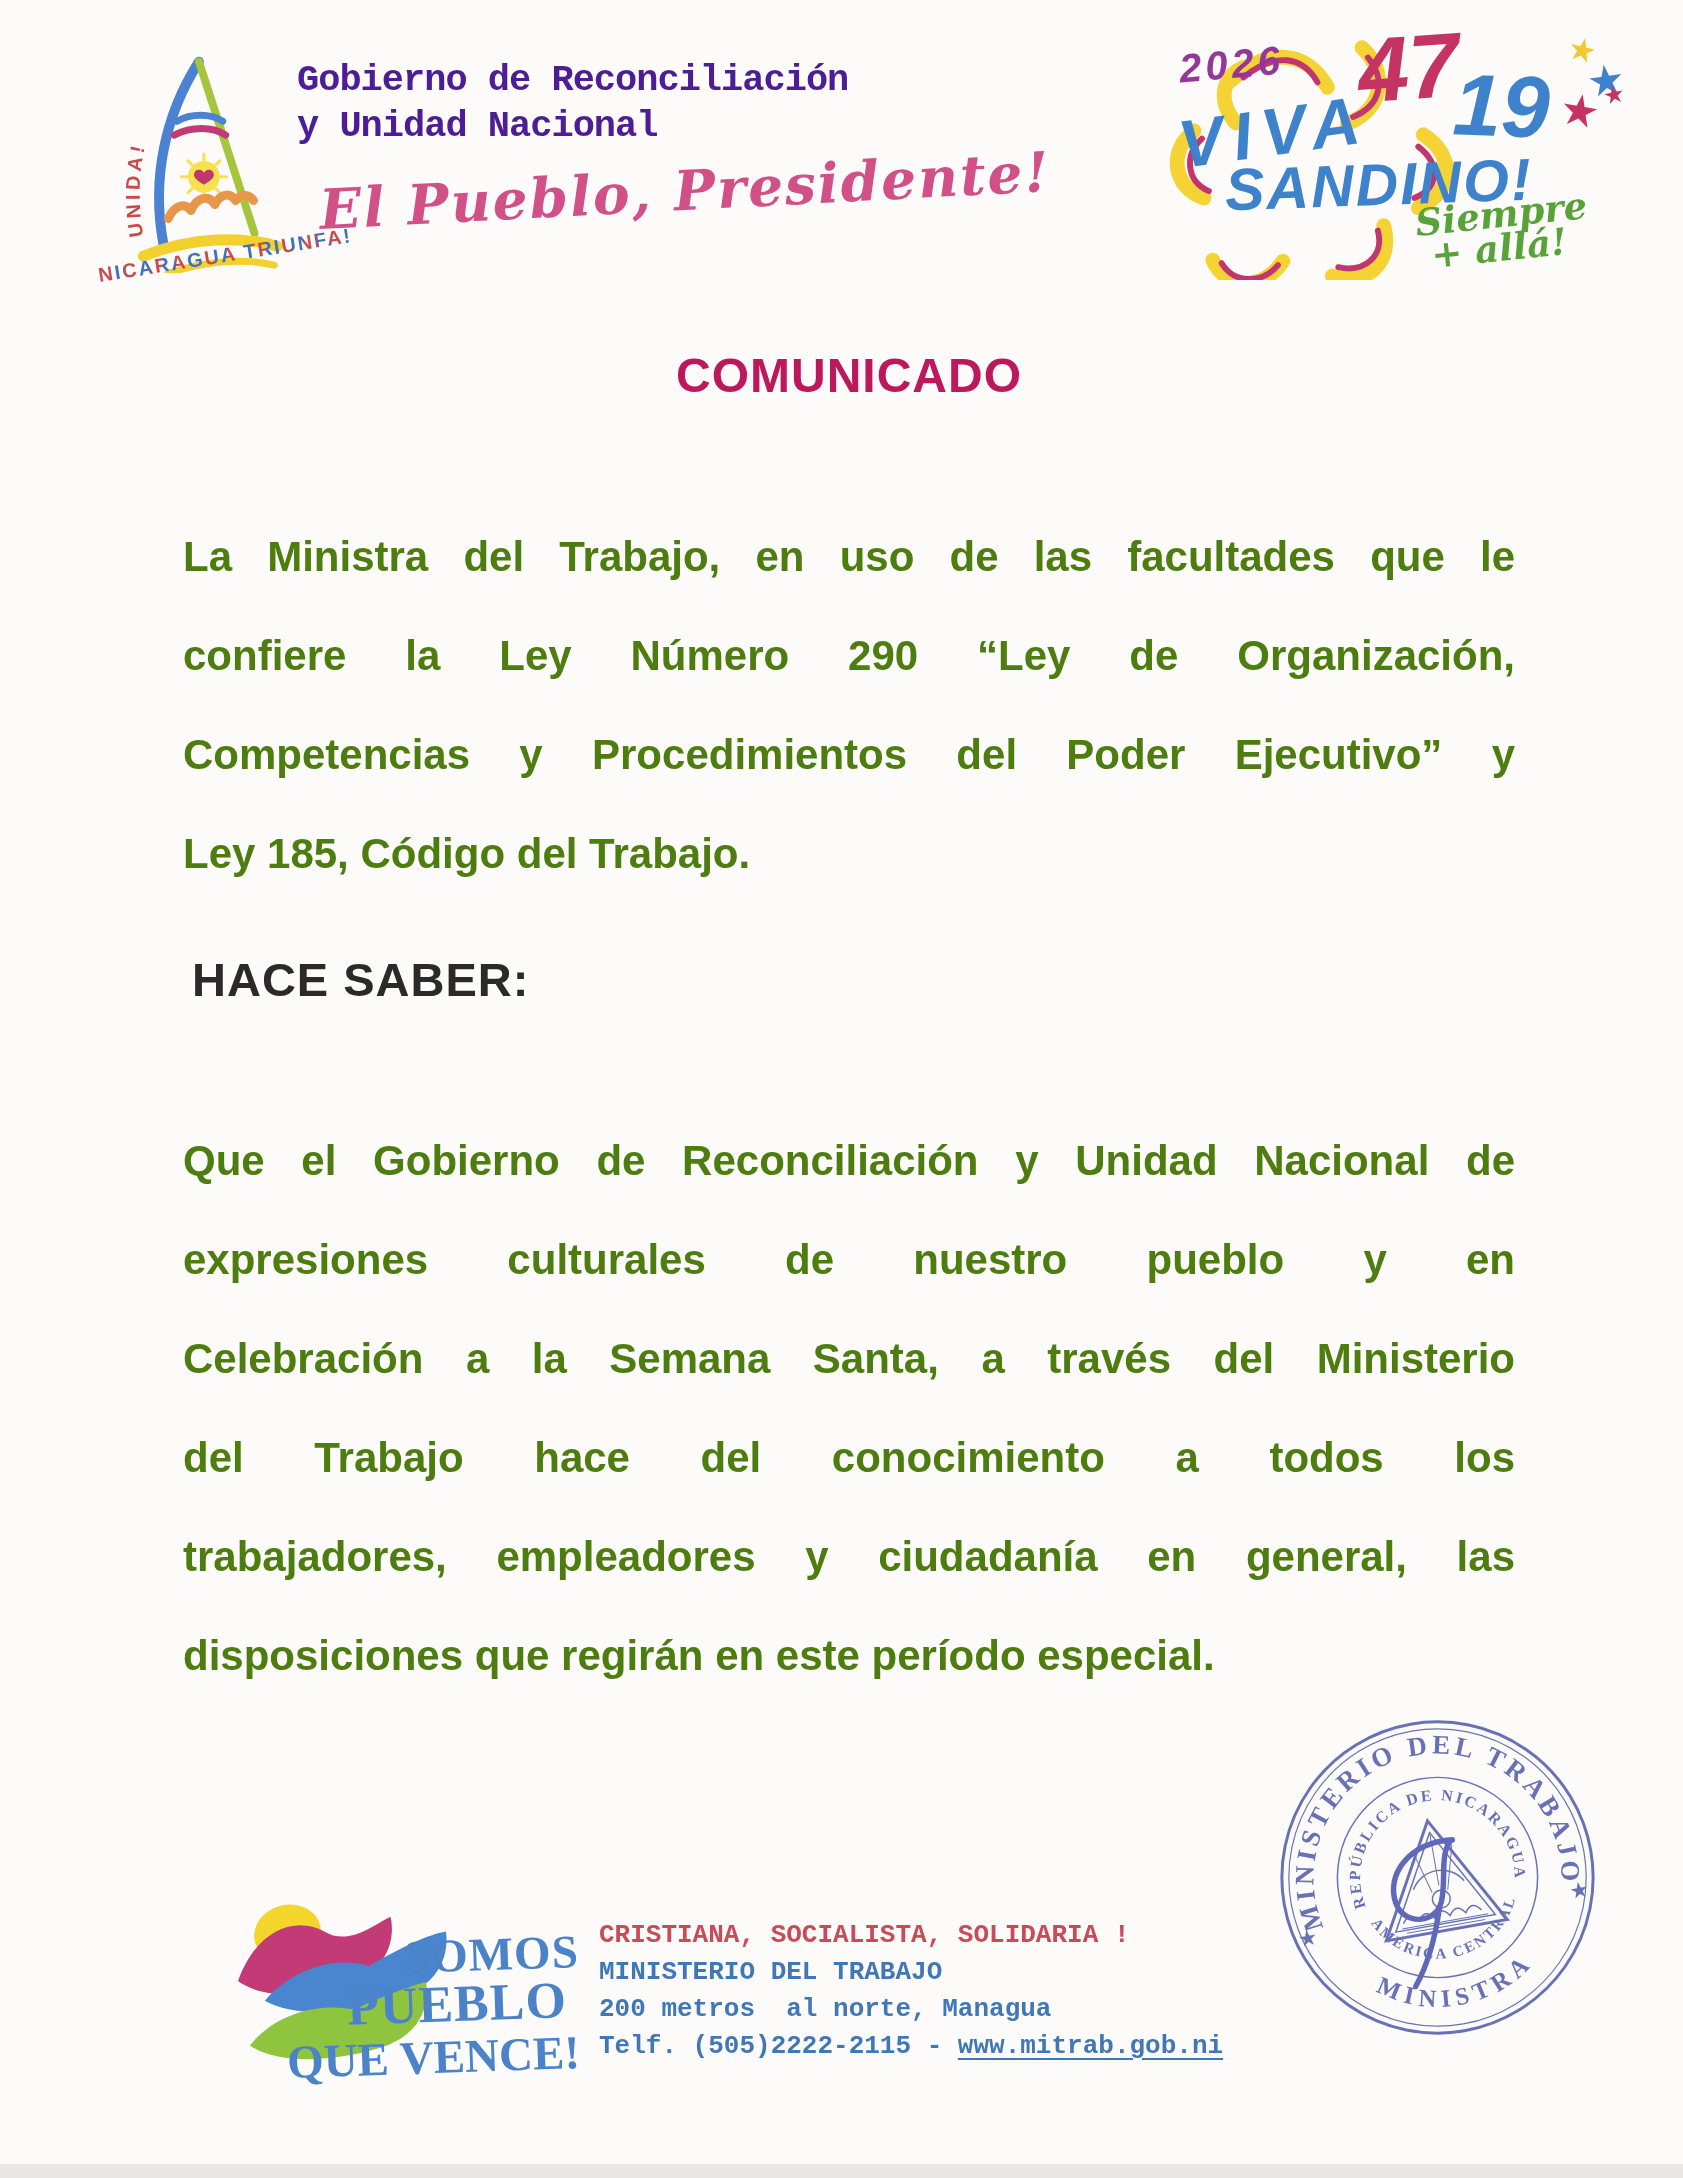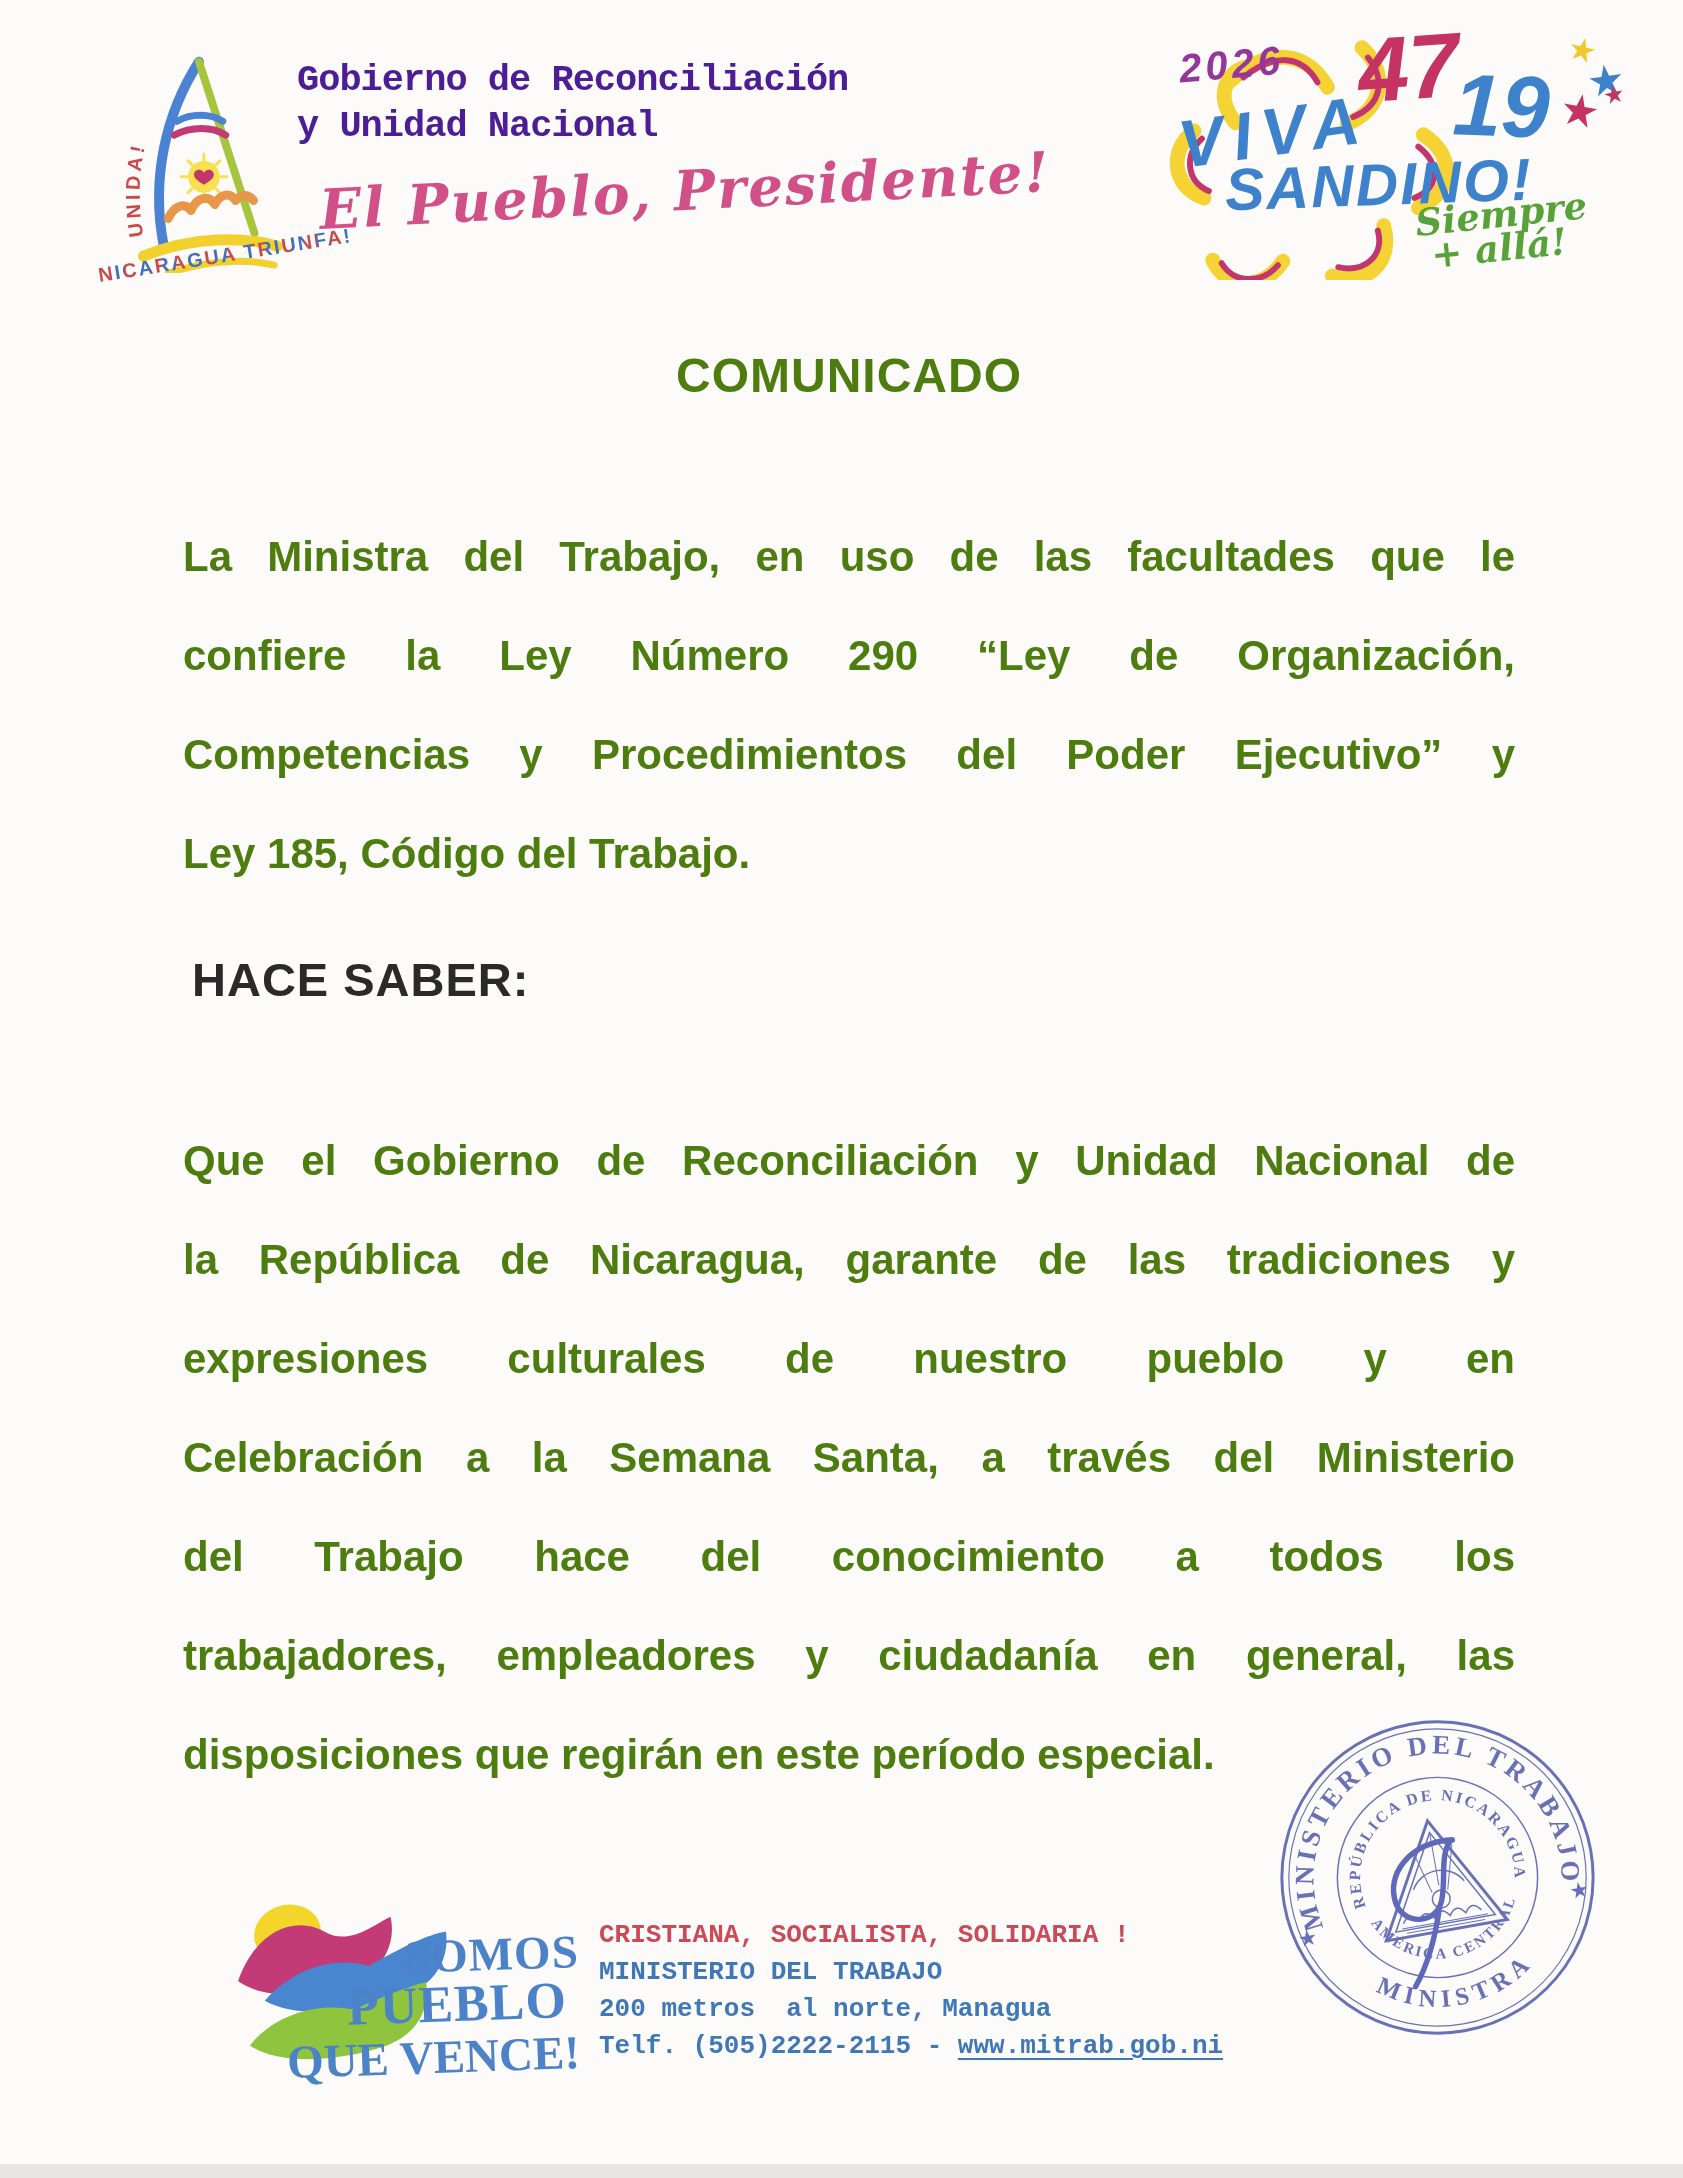"COMUNICADO" .title { color: #4d7c0f -> #be185d }
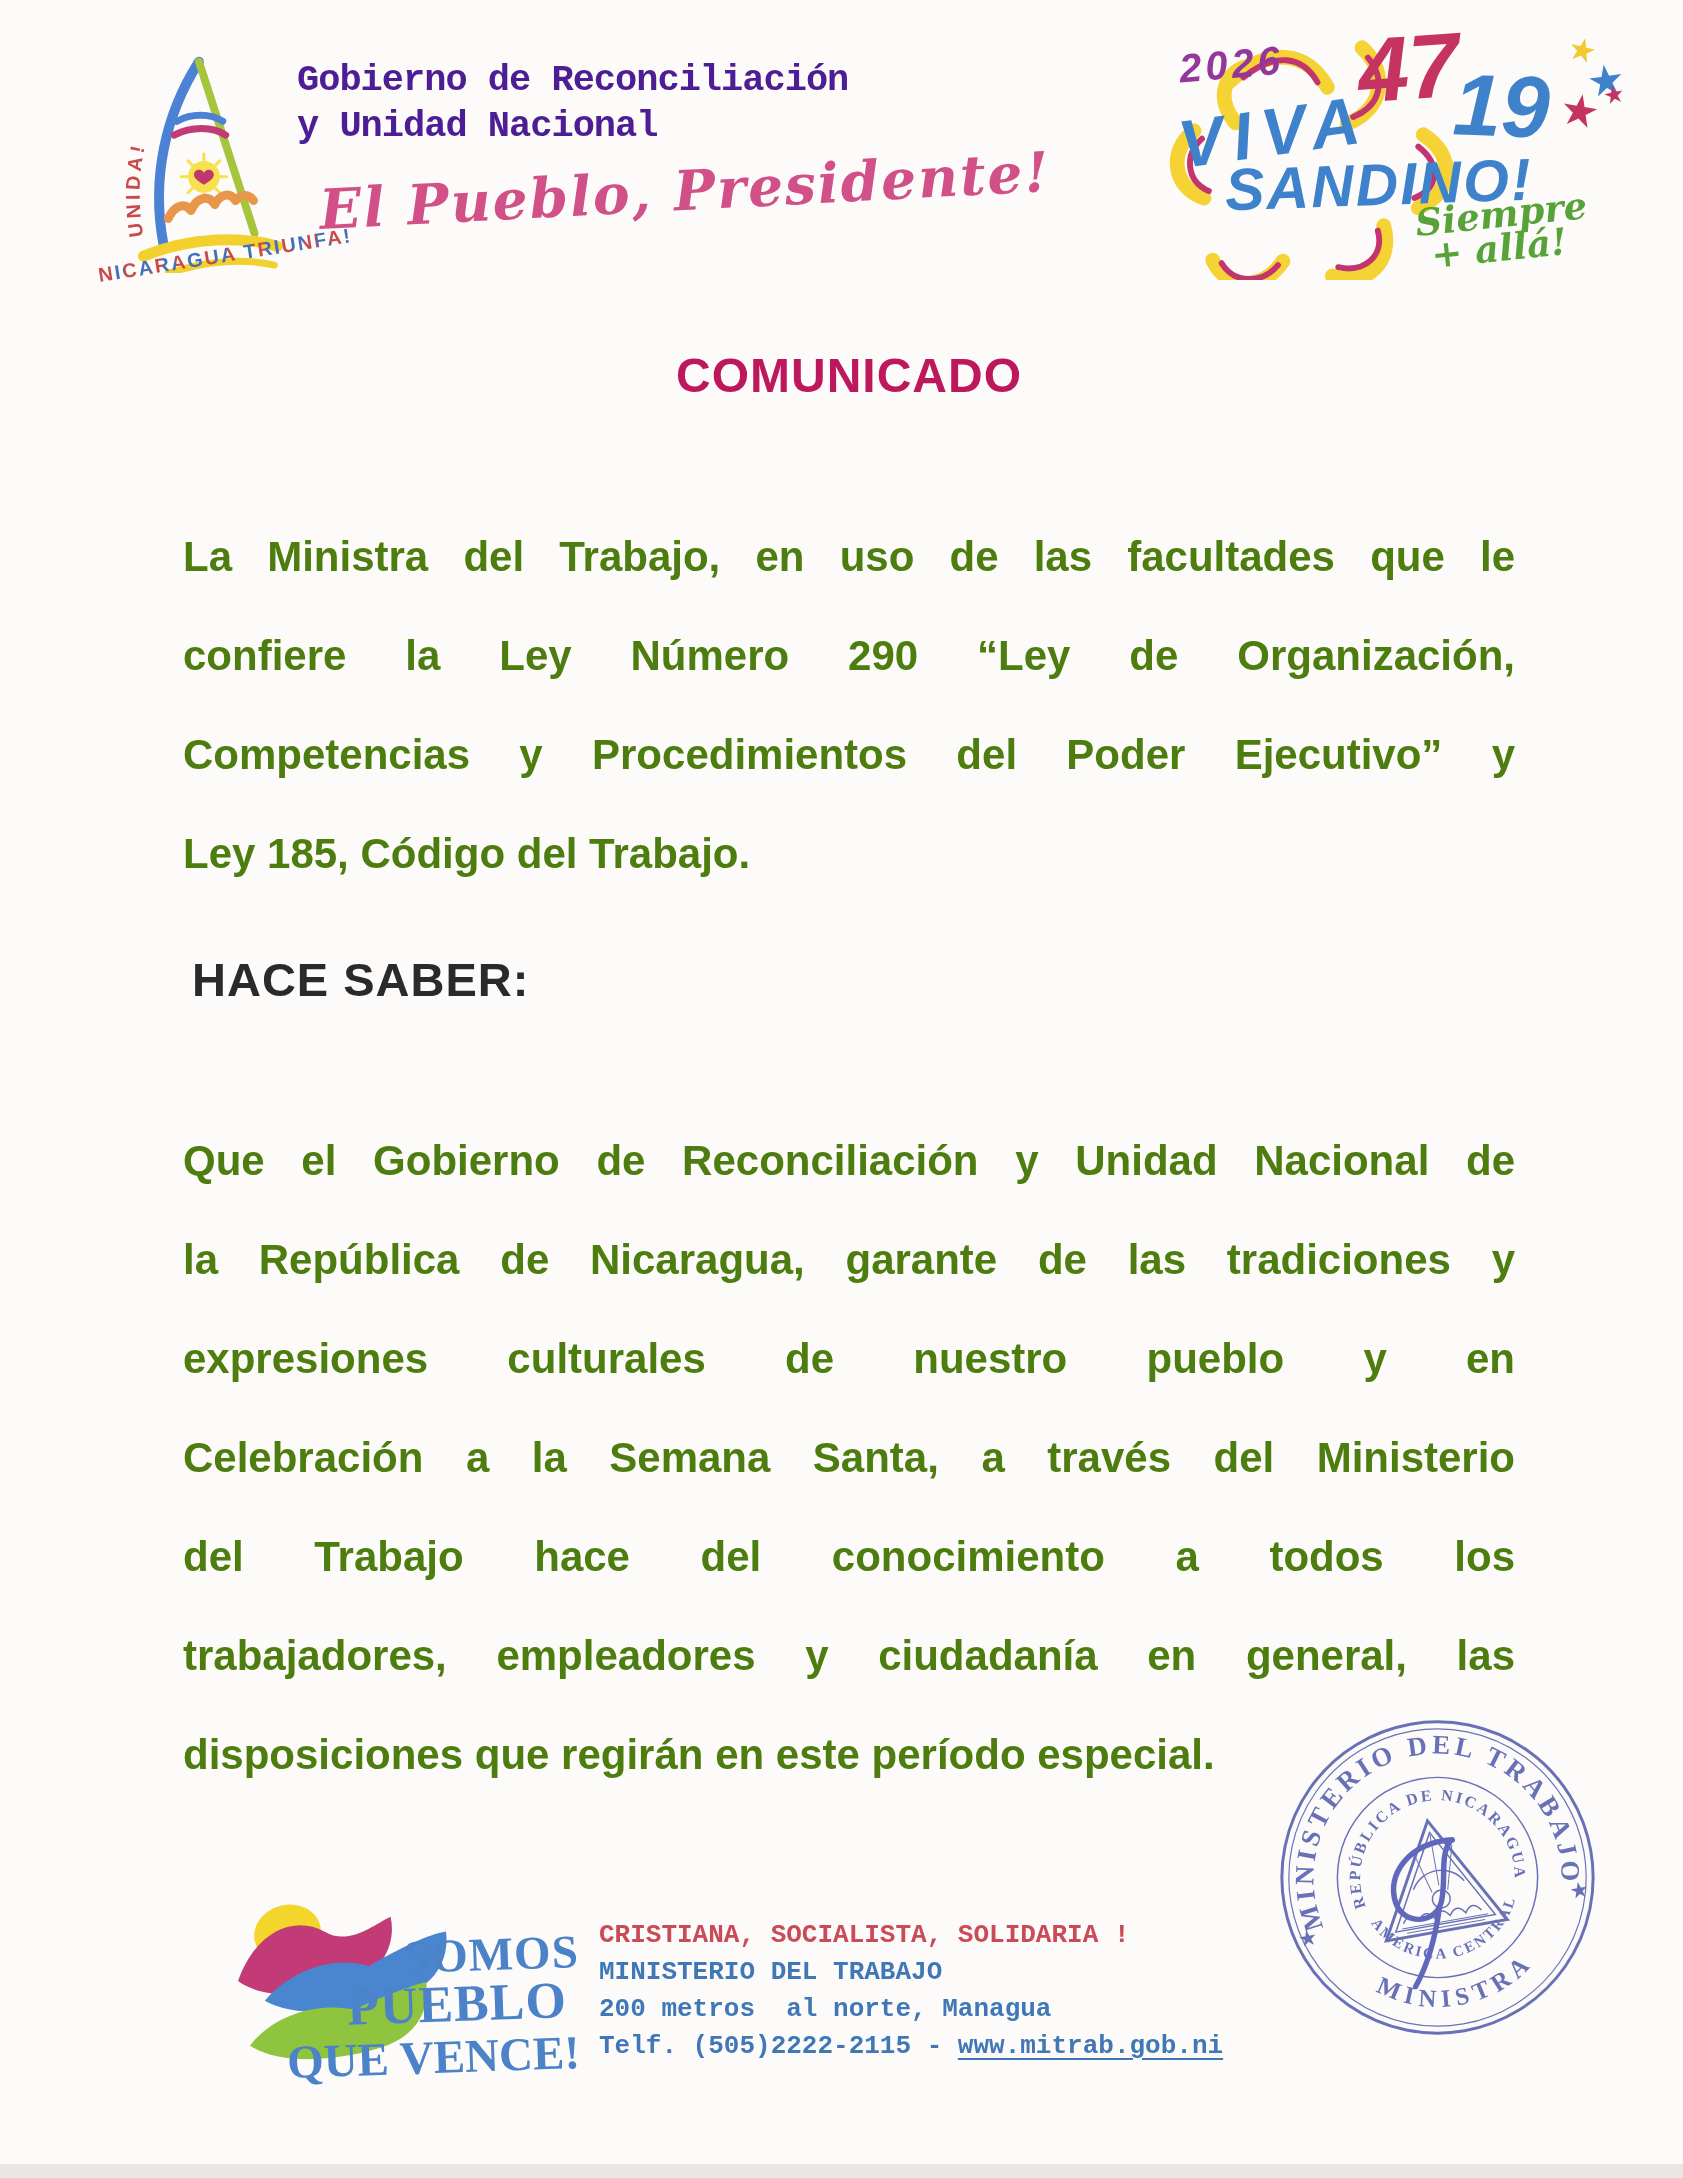"la República de Nicaragua, garante" div.pline { html: <div>la República de Nicaragua, garante de las tradiciones y</div> -> none }
